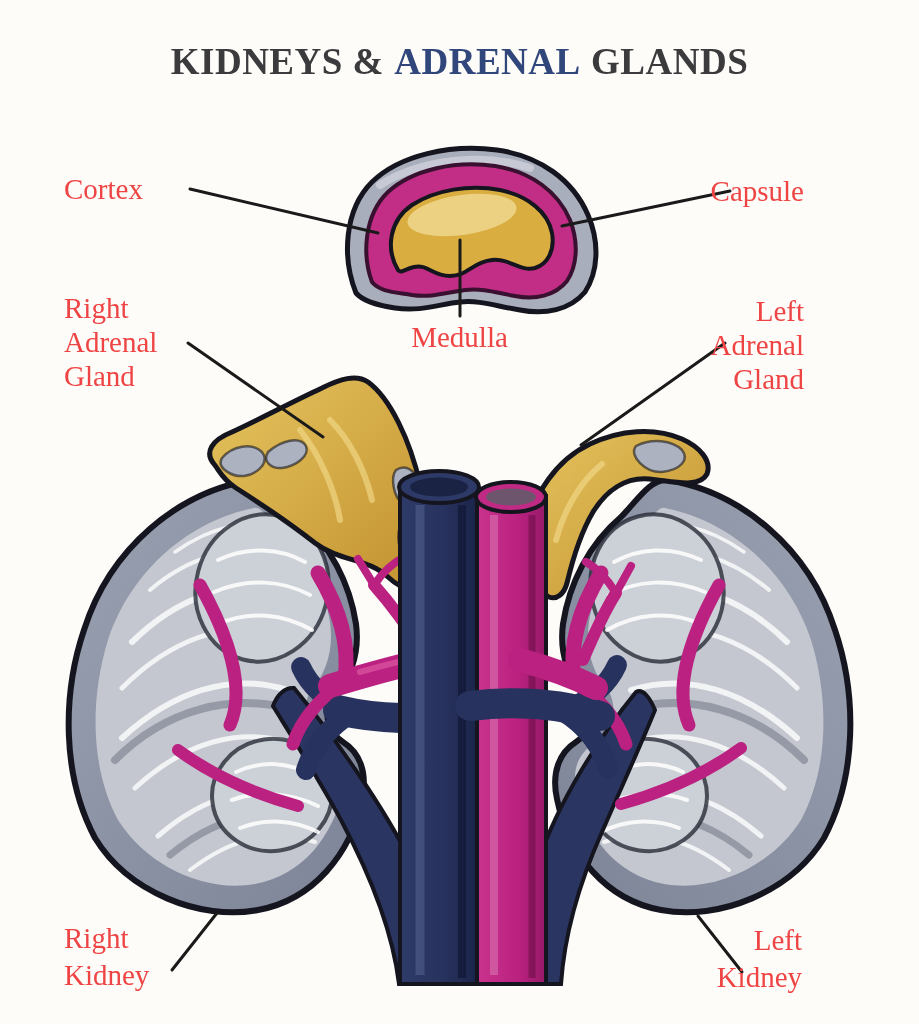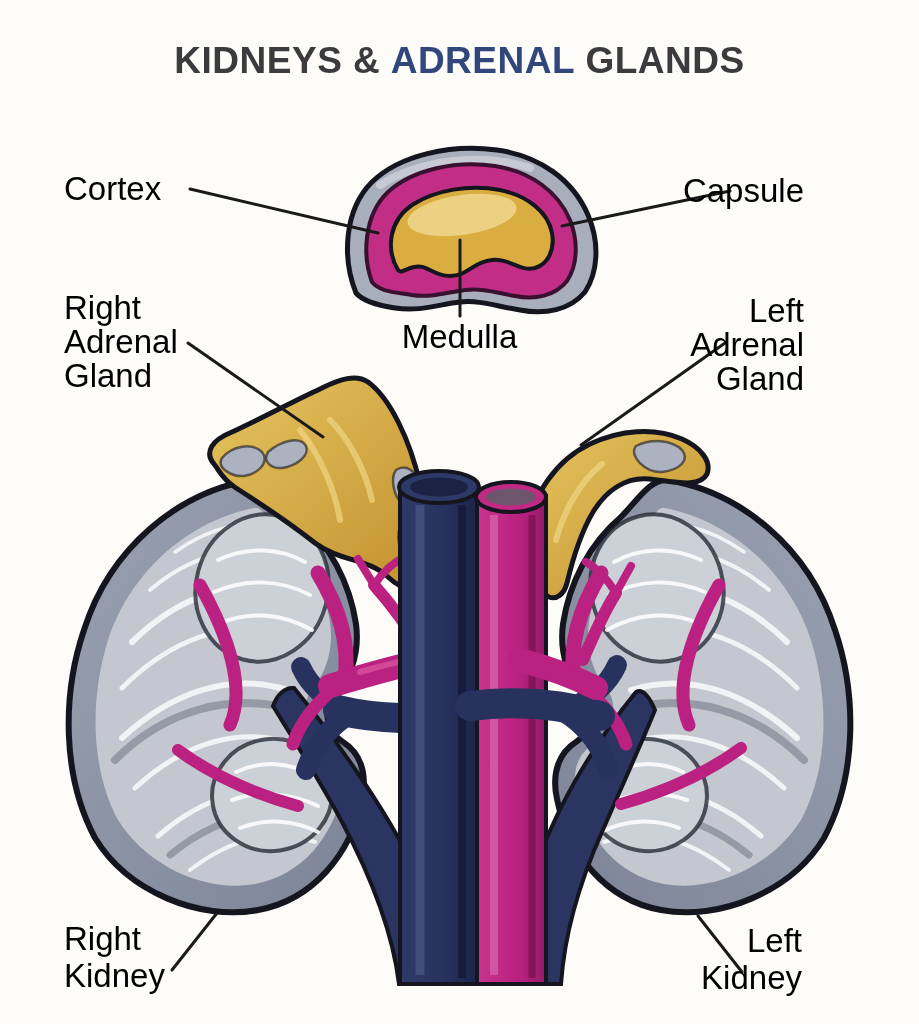"KIDNEYS & ADRENAL GLANDS" #stage { font-family: Liberation Sans, sans-serif -> Liberation Serif, serif }
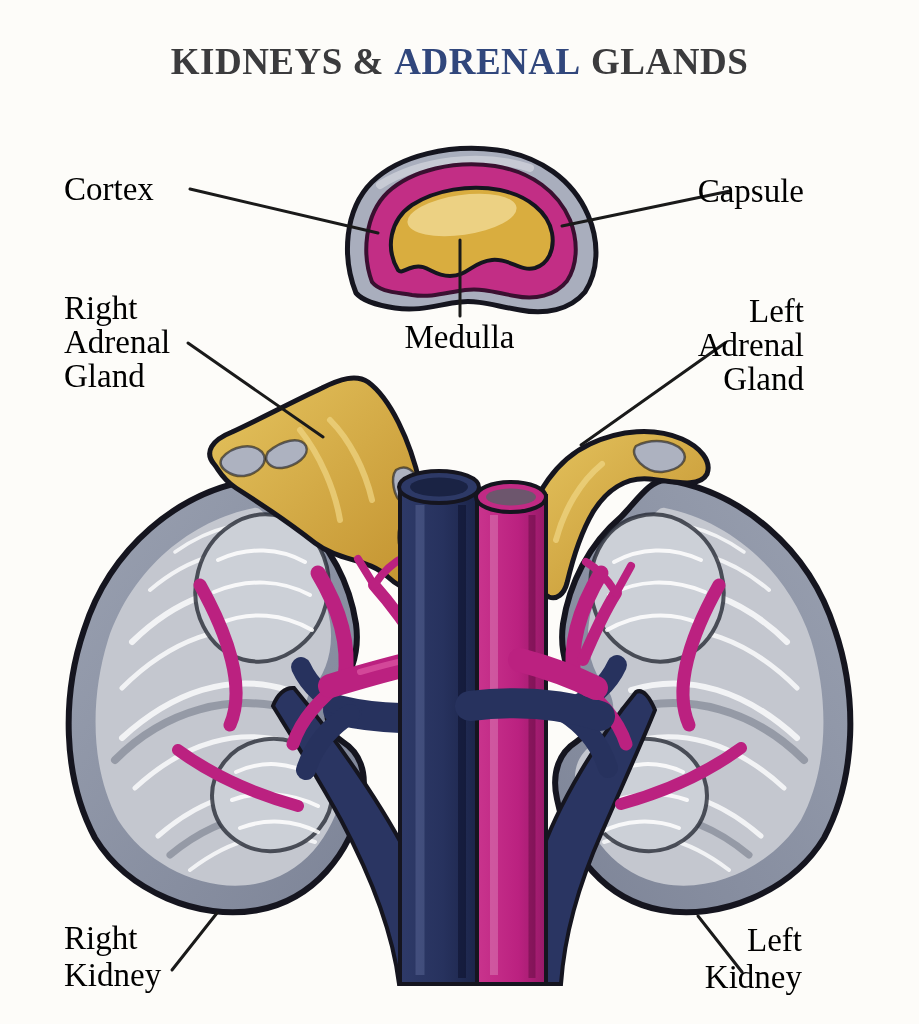"Cortex" .lbl { color: #000000 -> #ef4444; font-size: 33px -> 29px }
